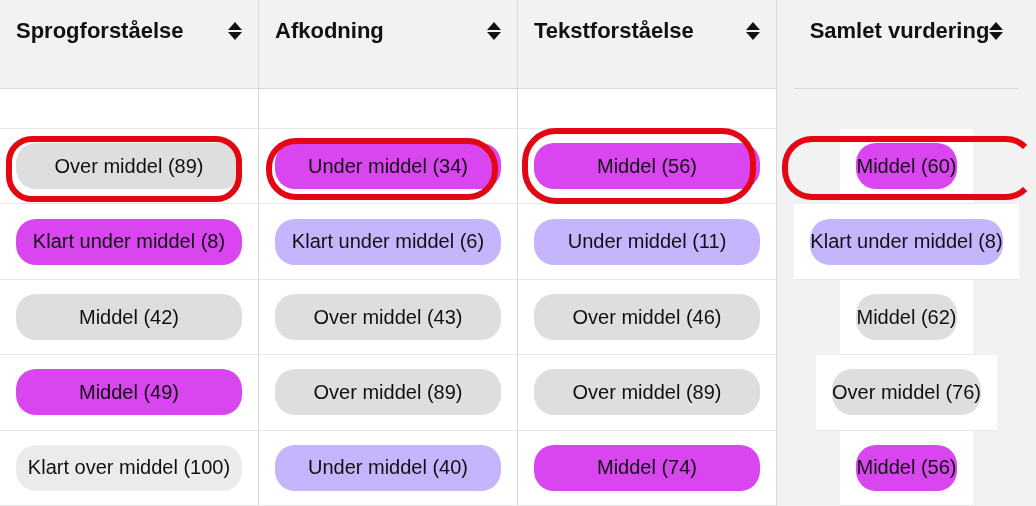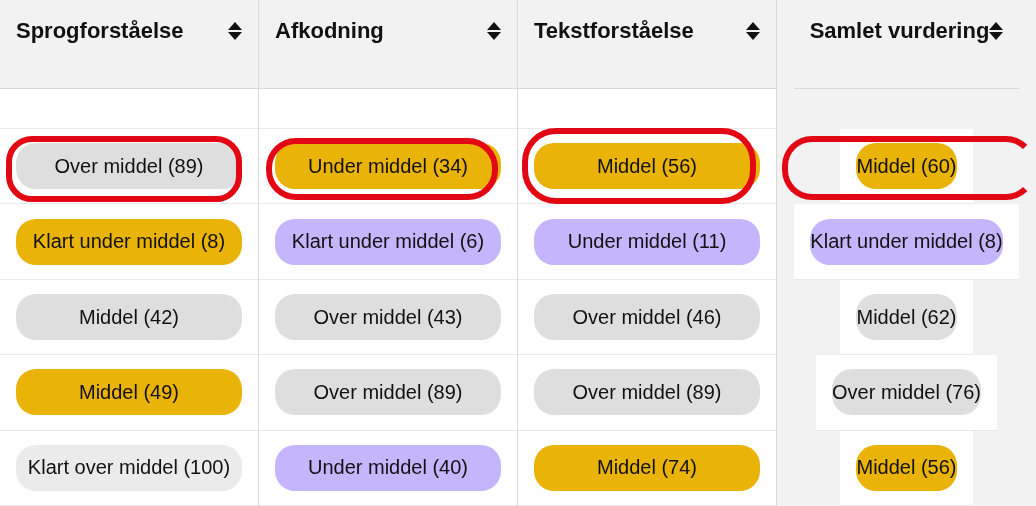"Under middel (34)" .pill.mid { background: #eab308 -> #d946ef }
